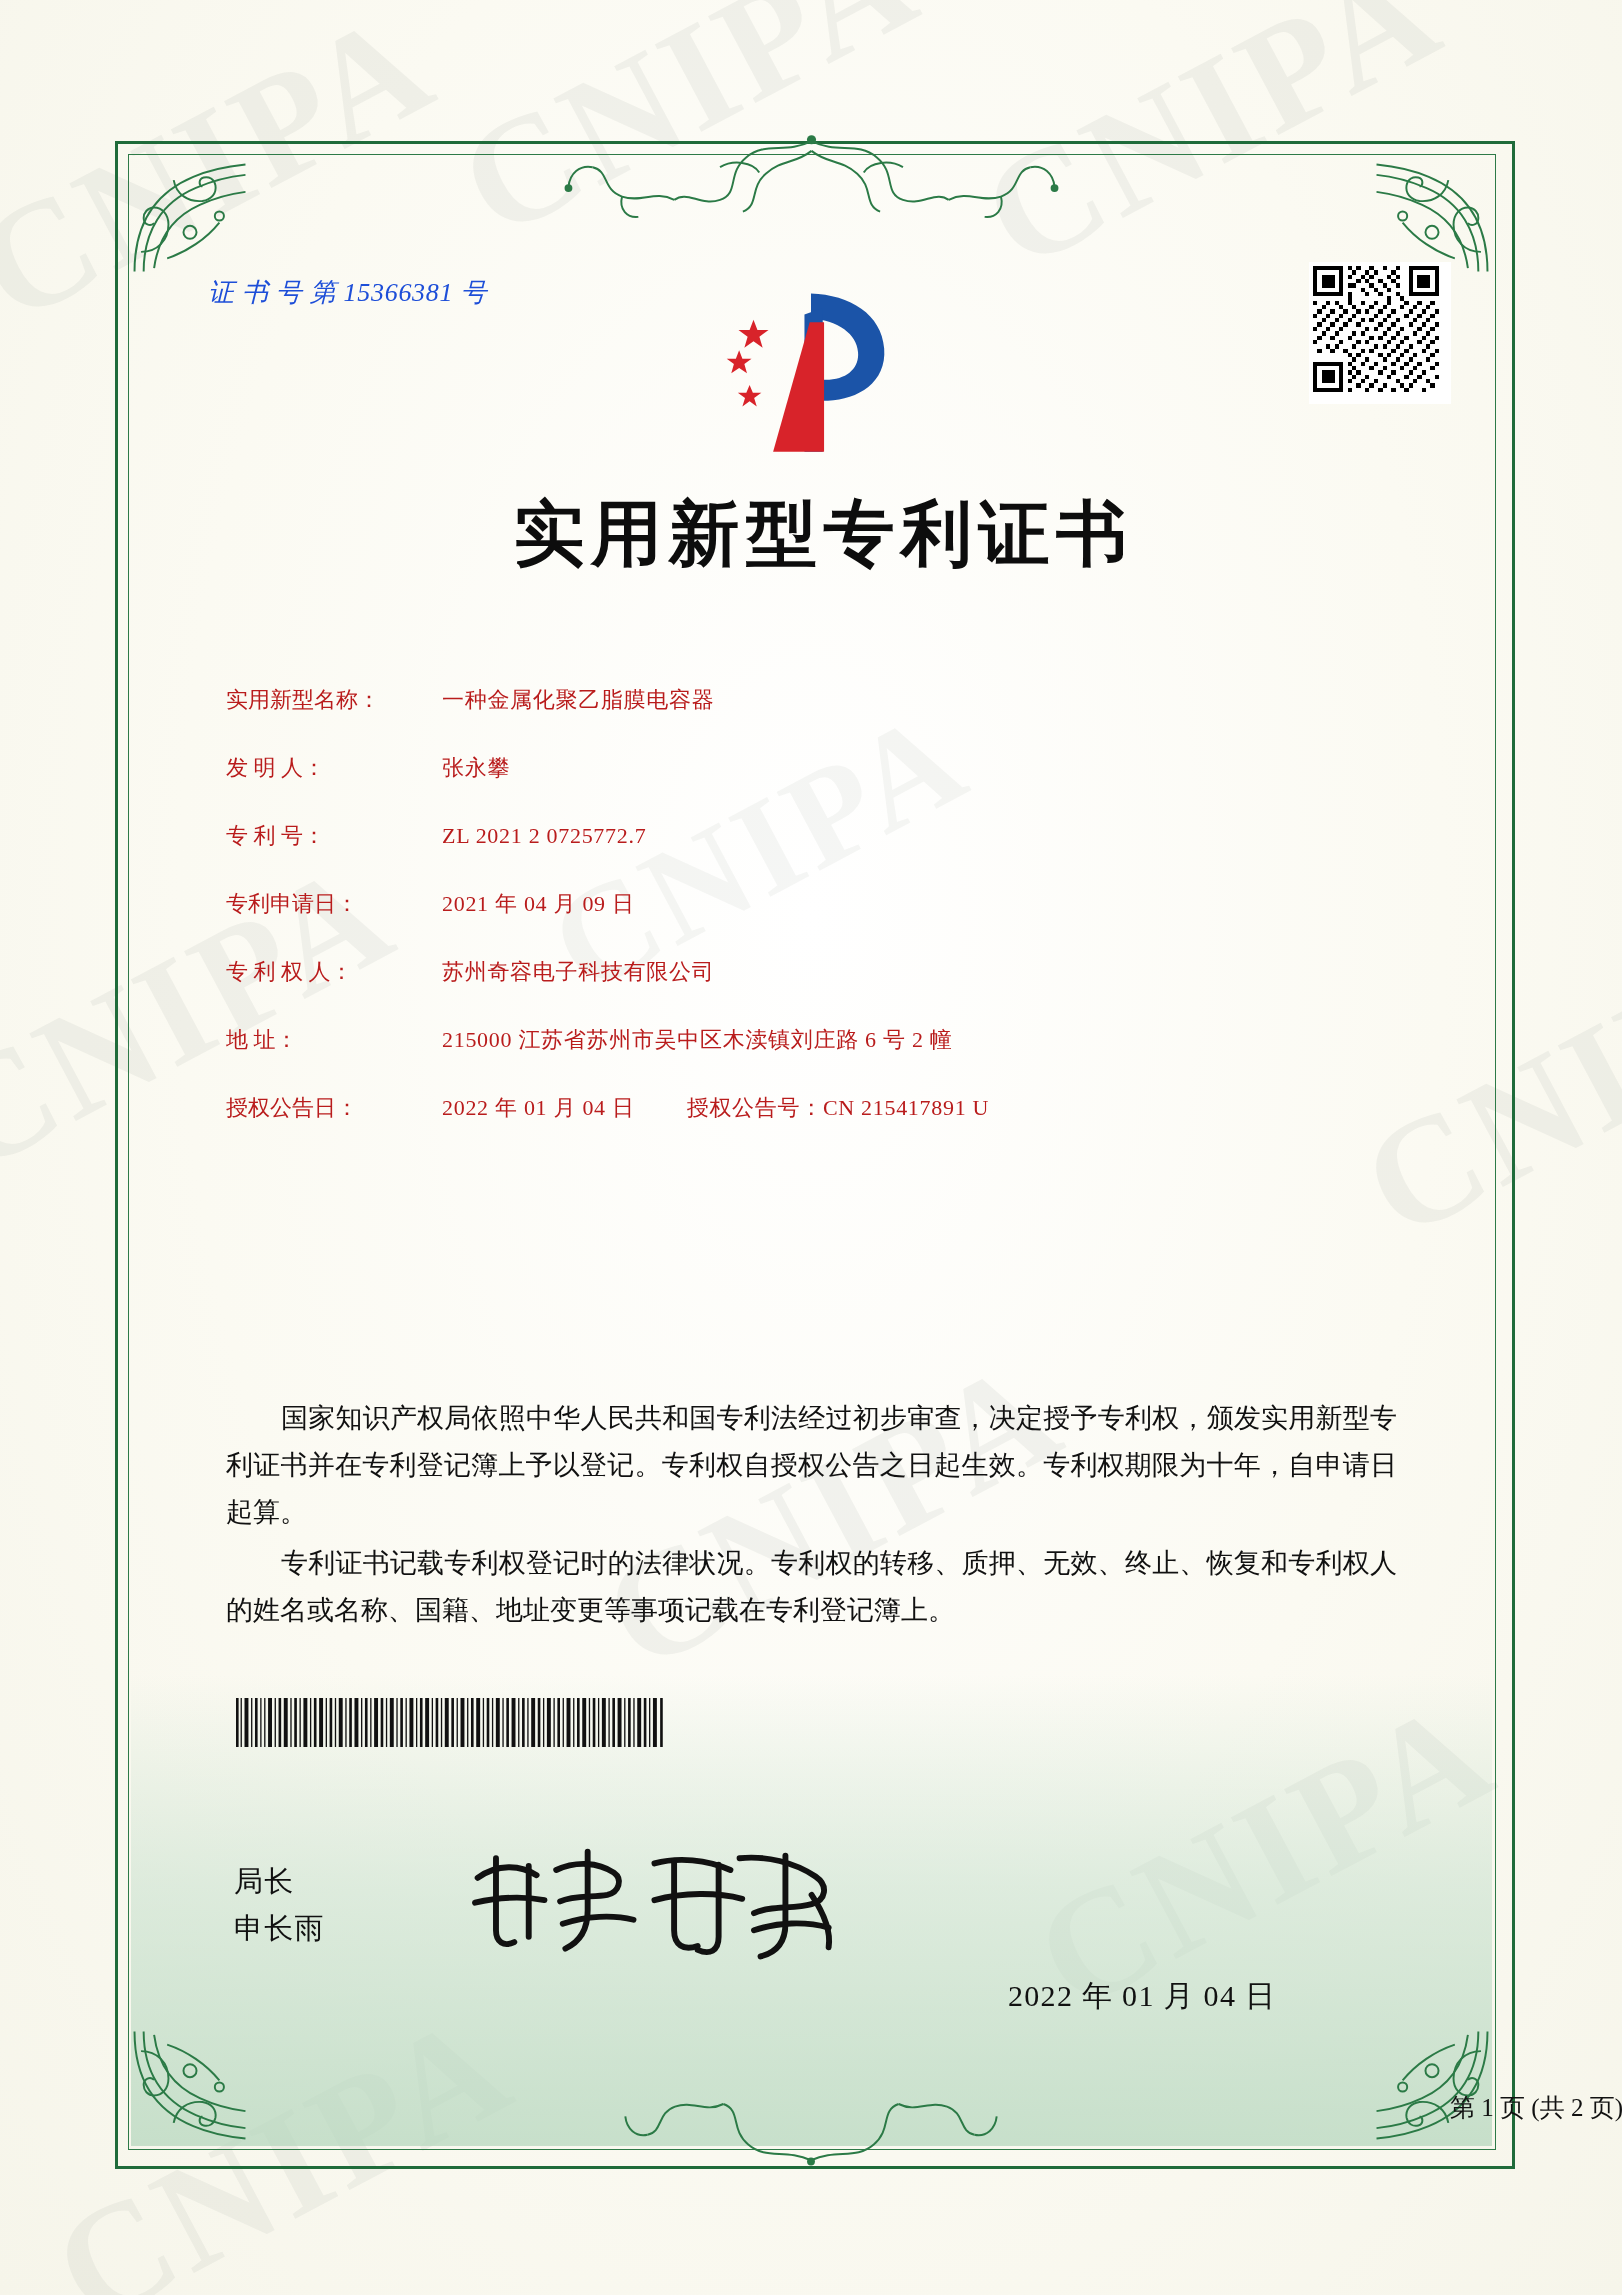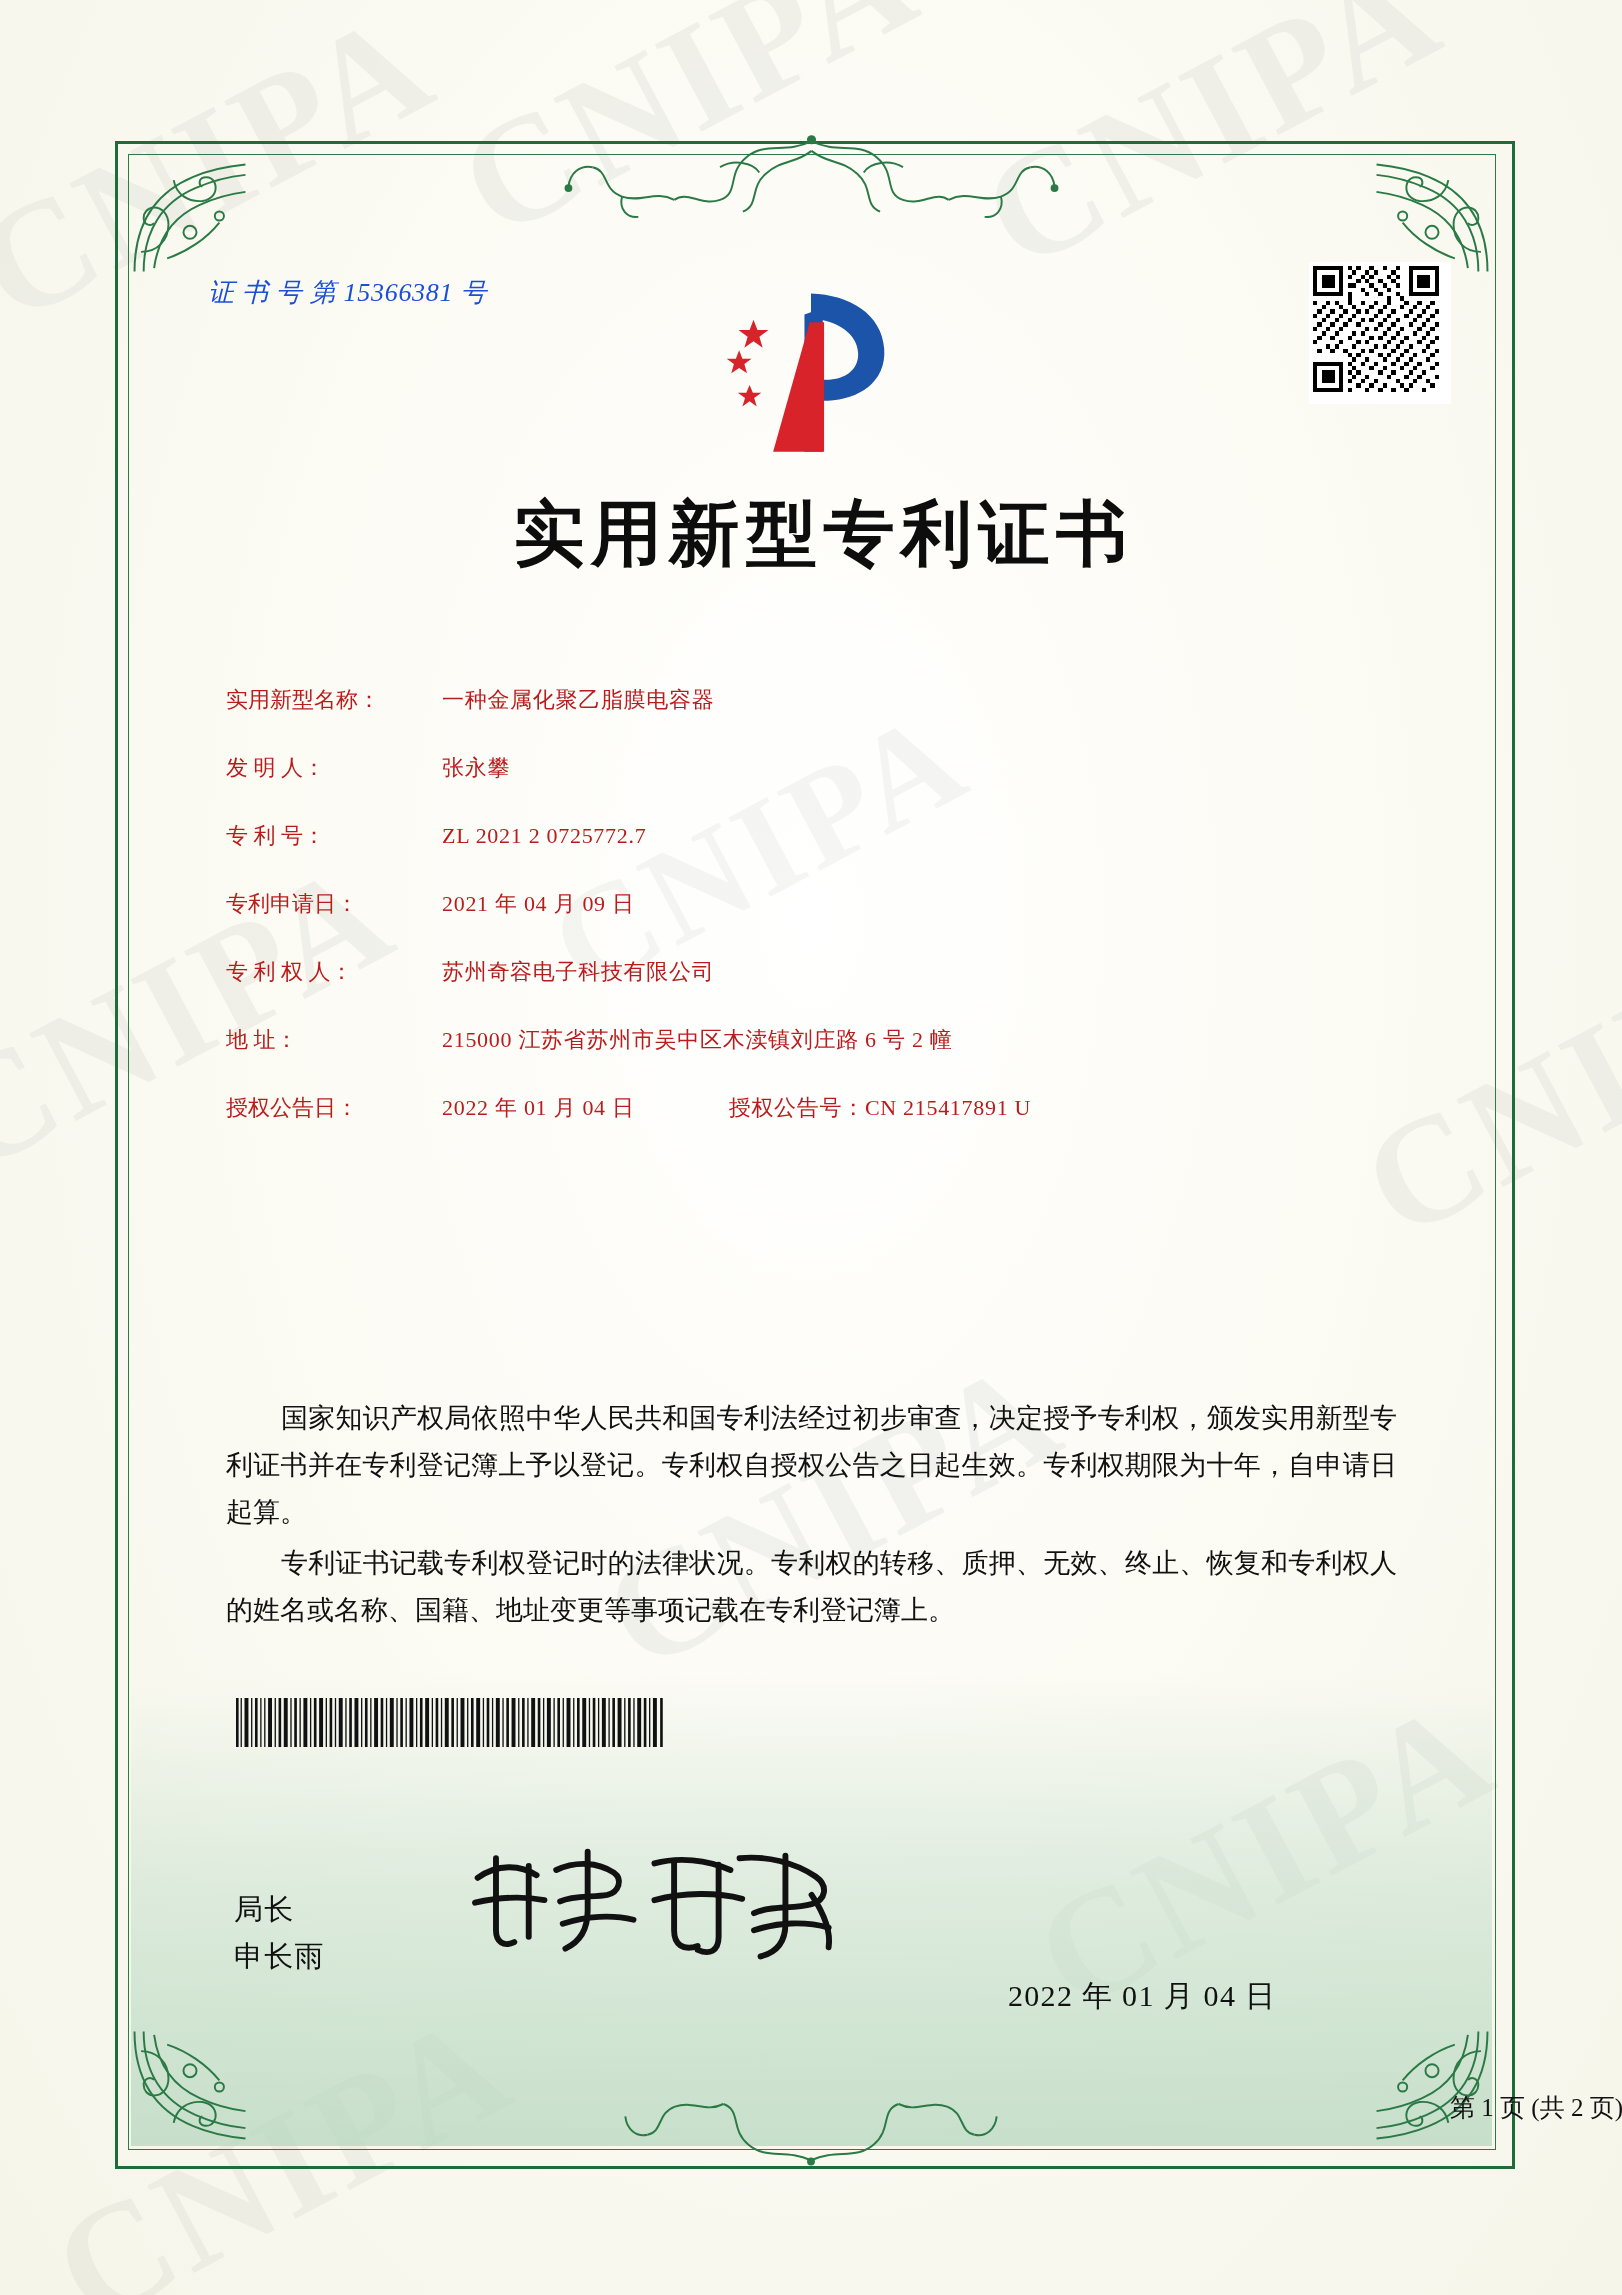"授权公告号：" .second-label { margin-left: 94px -> 52px }
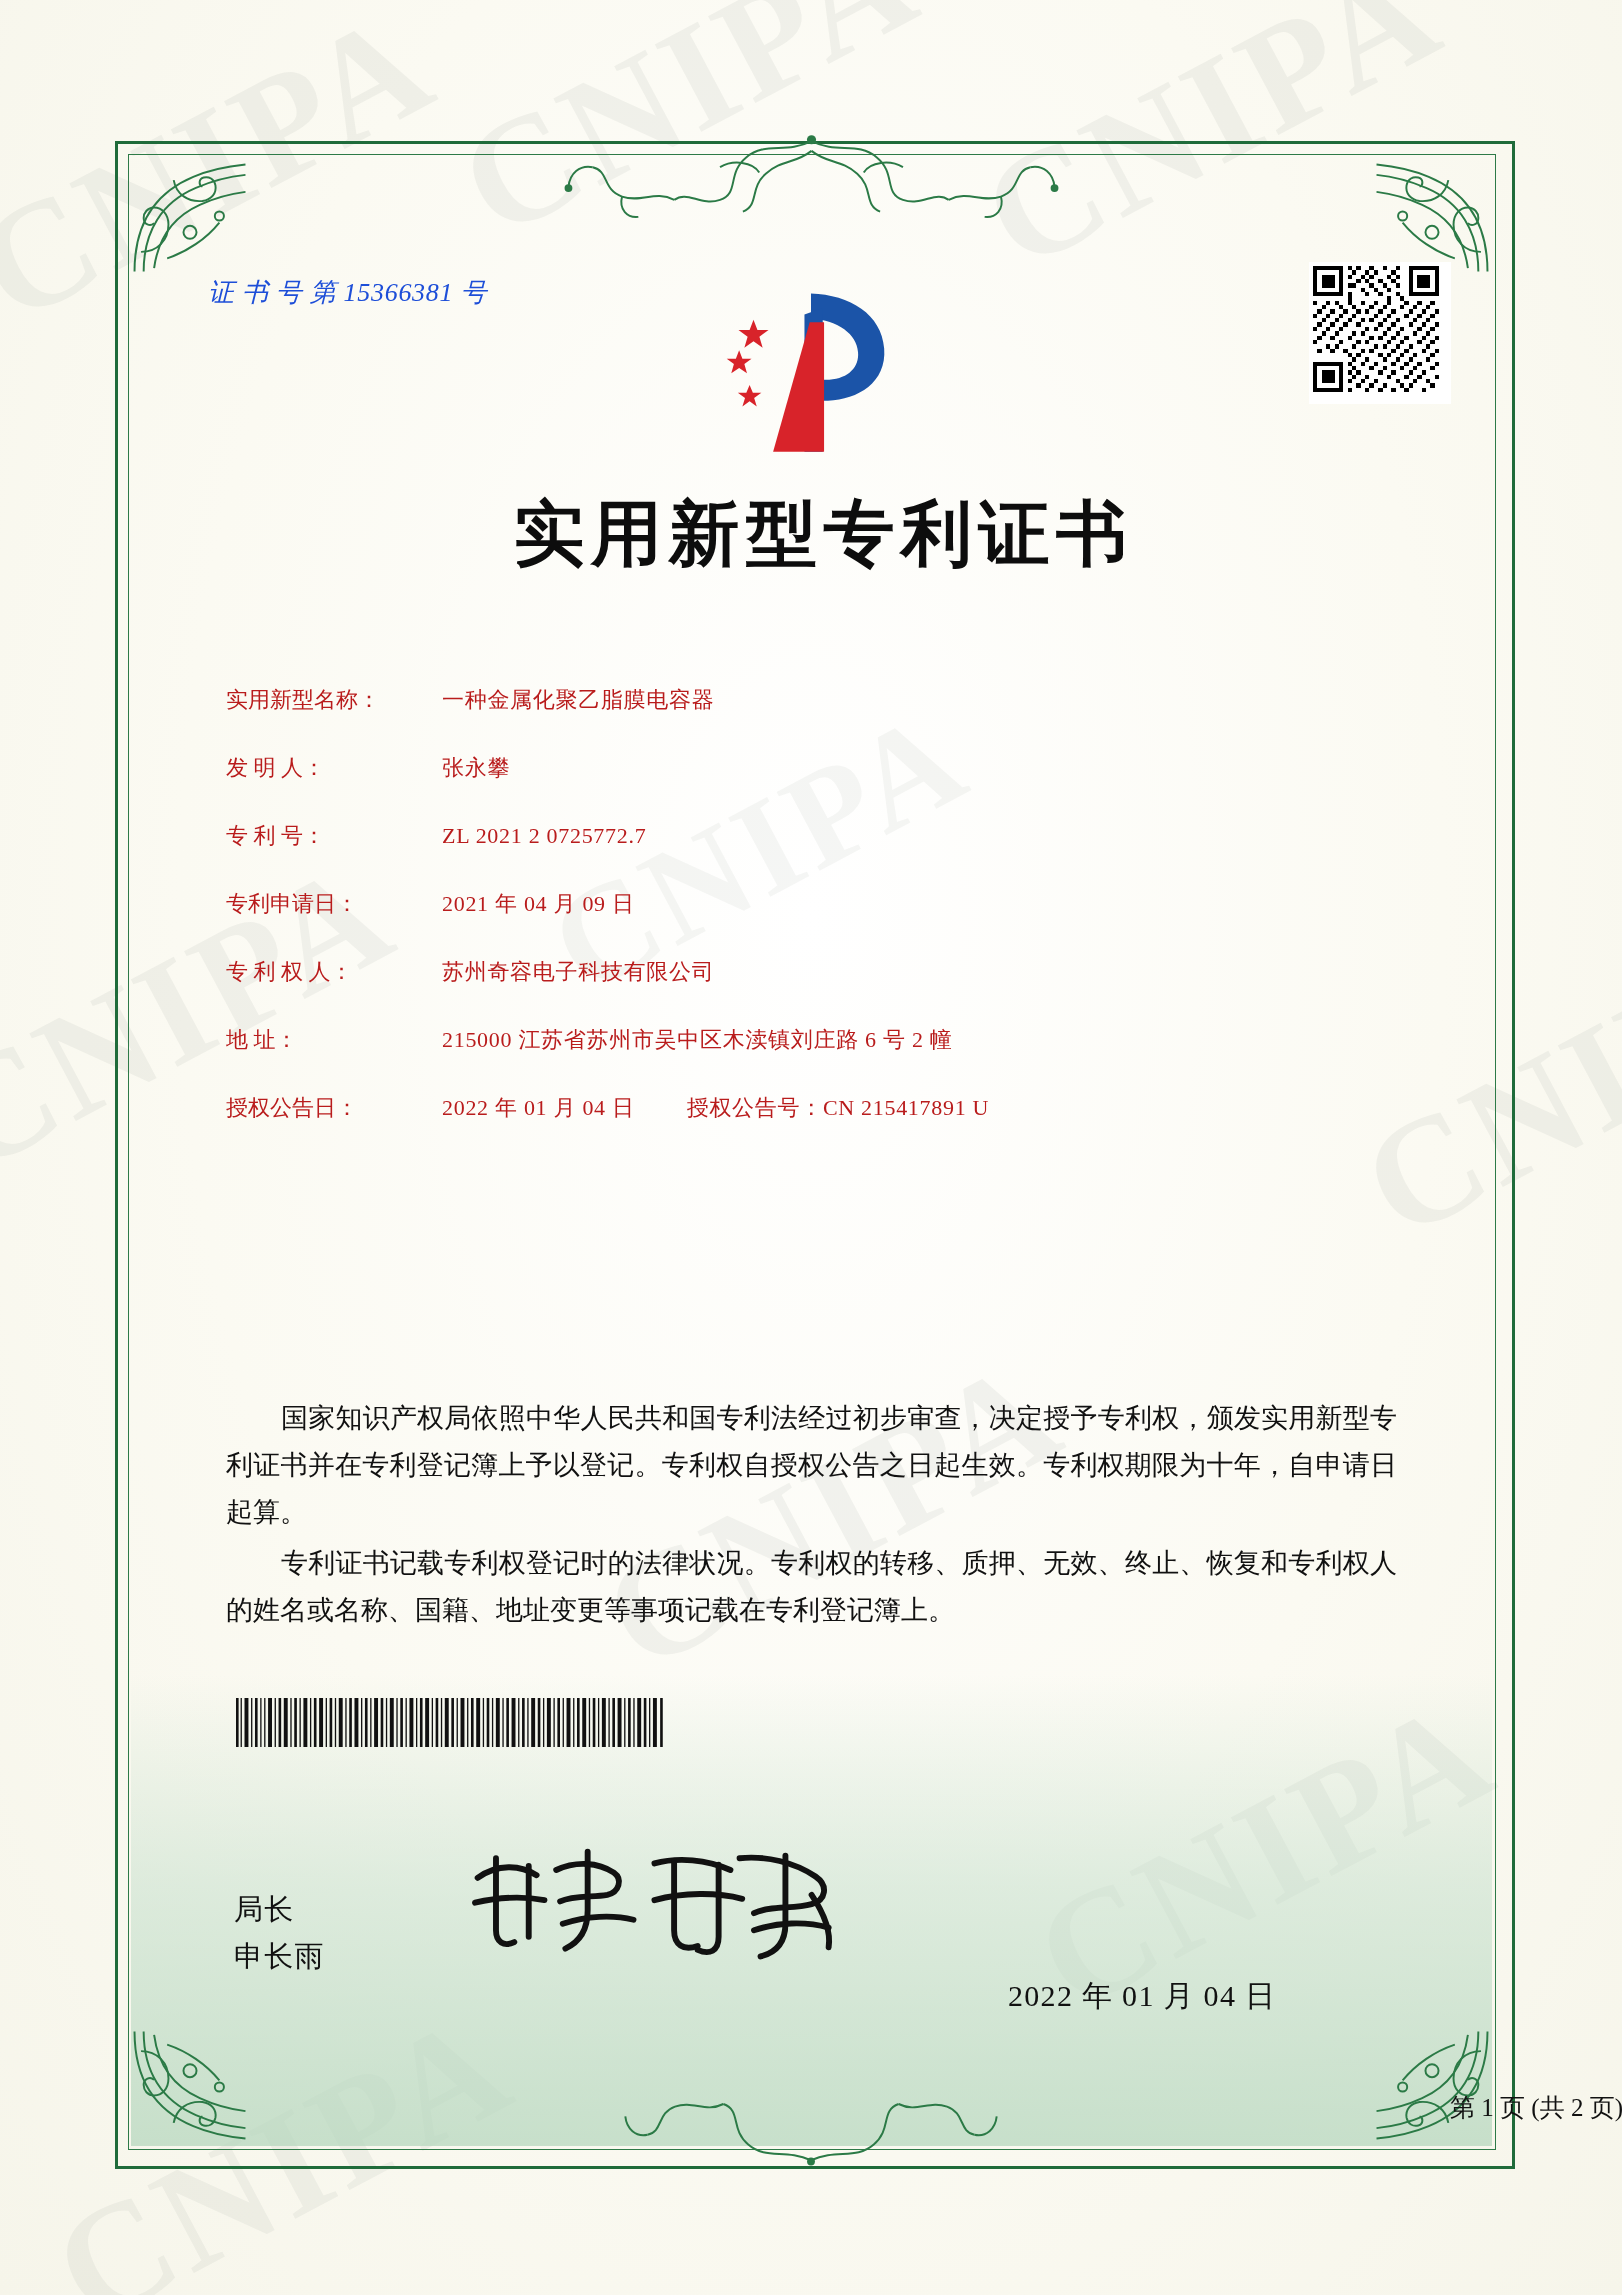"局长" .director-block { margin-top: 28px -> none }
